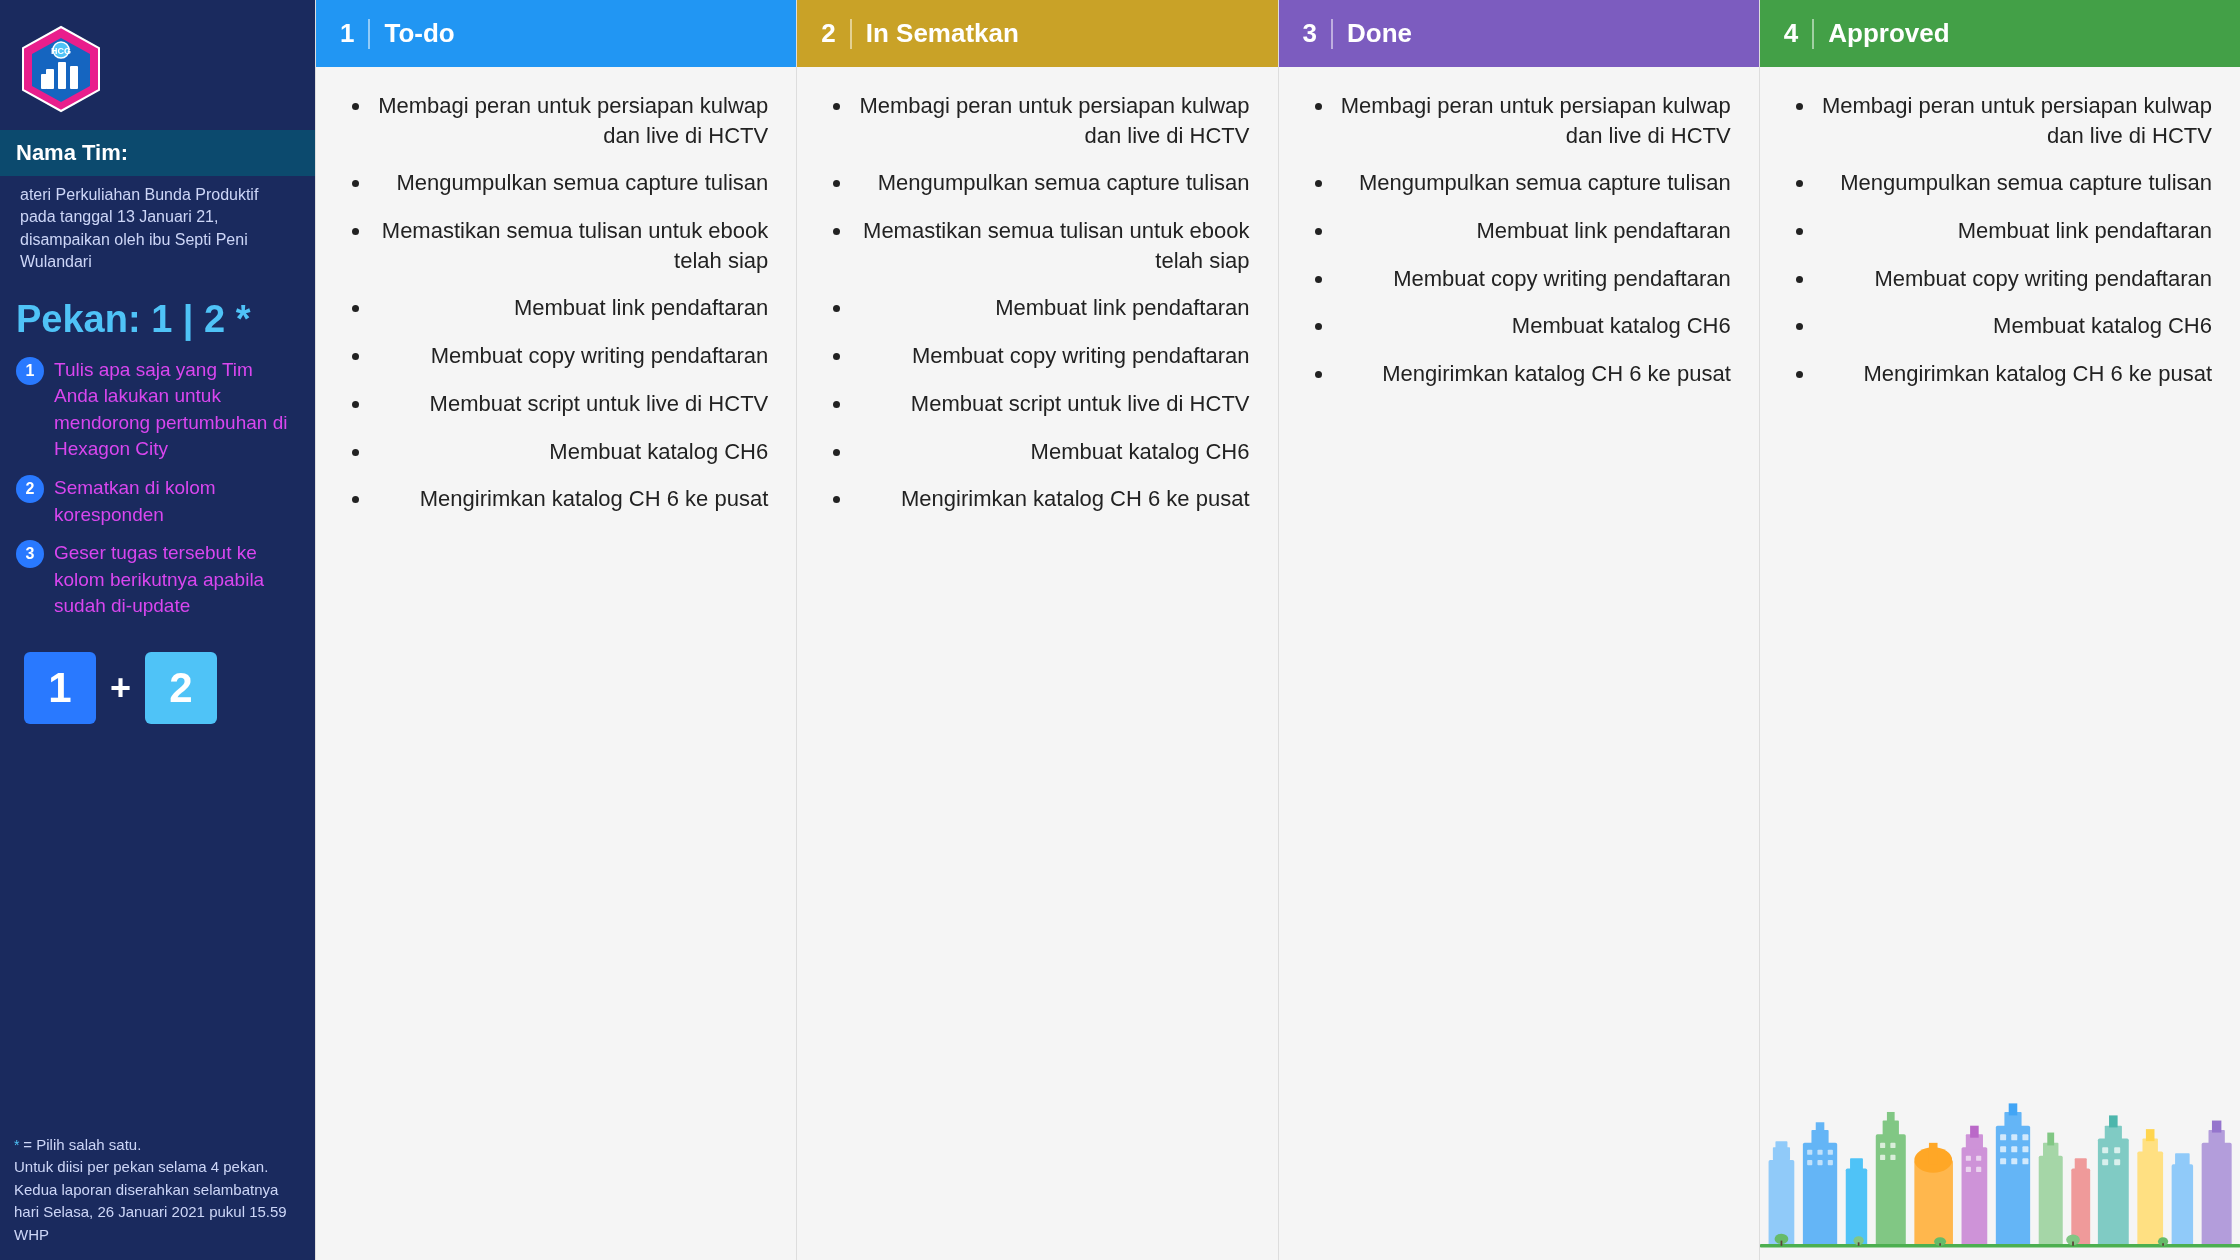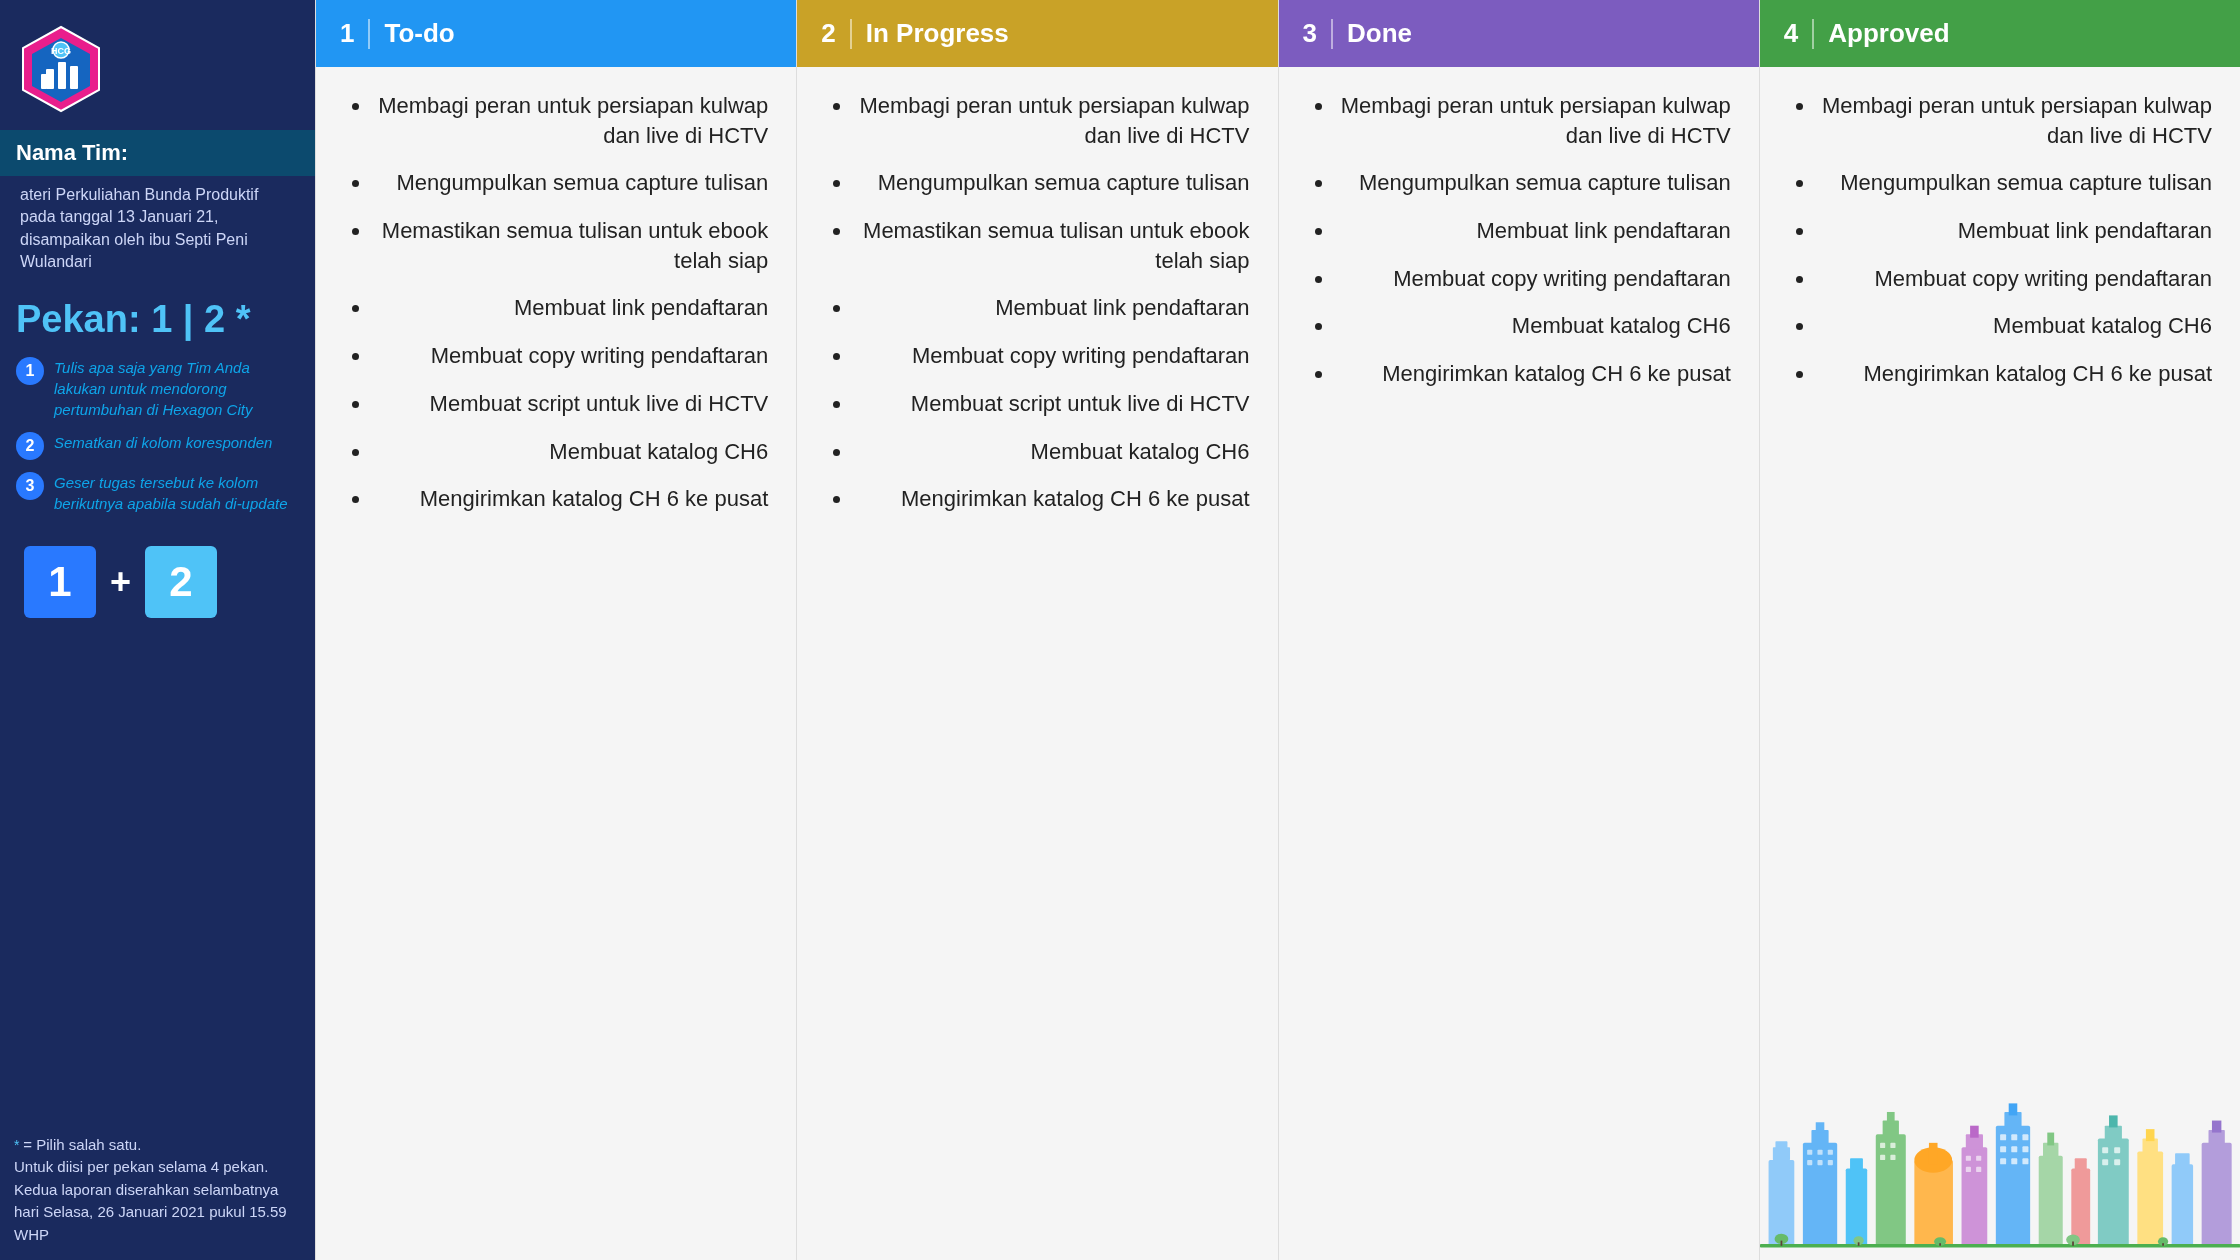"In Progress" span.col-title { text: Progress -> Sematkan }
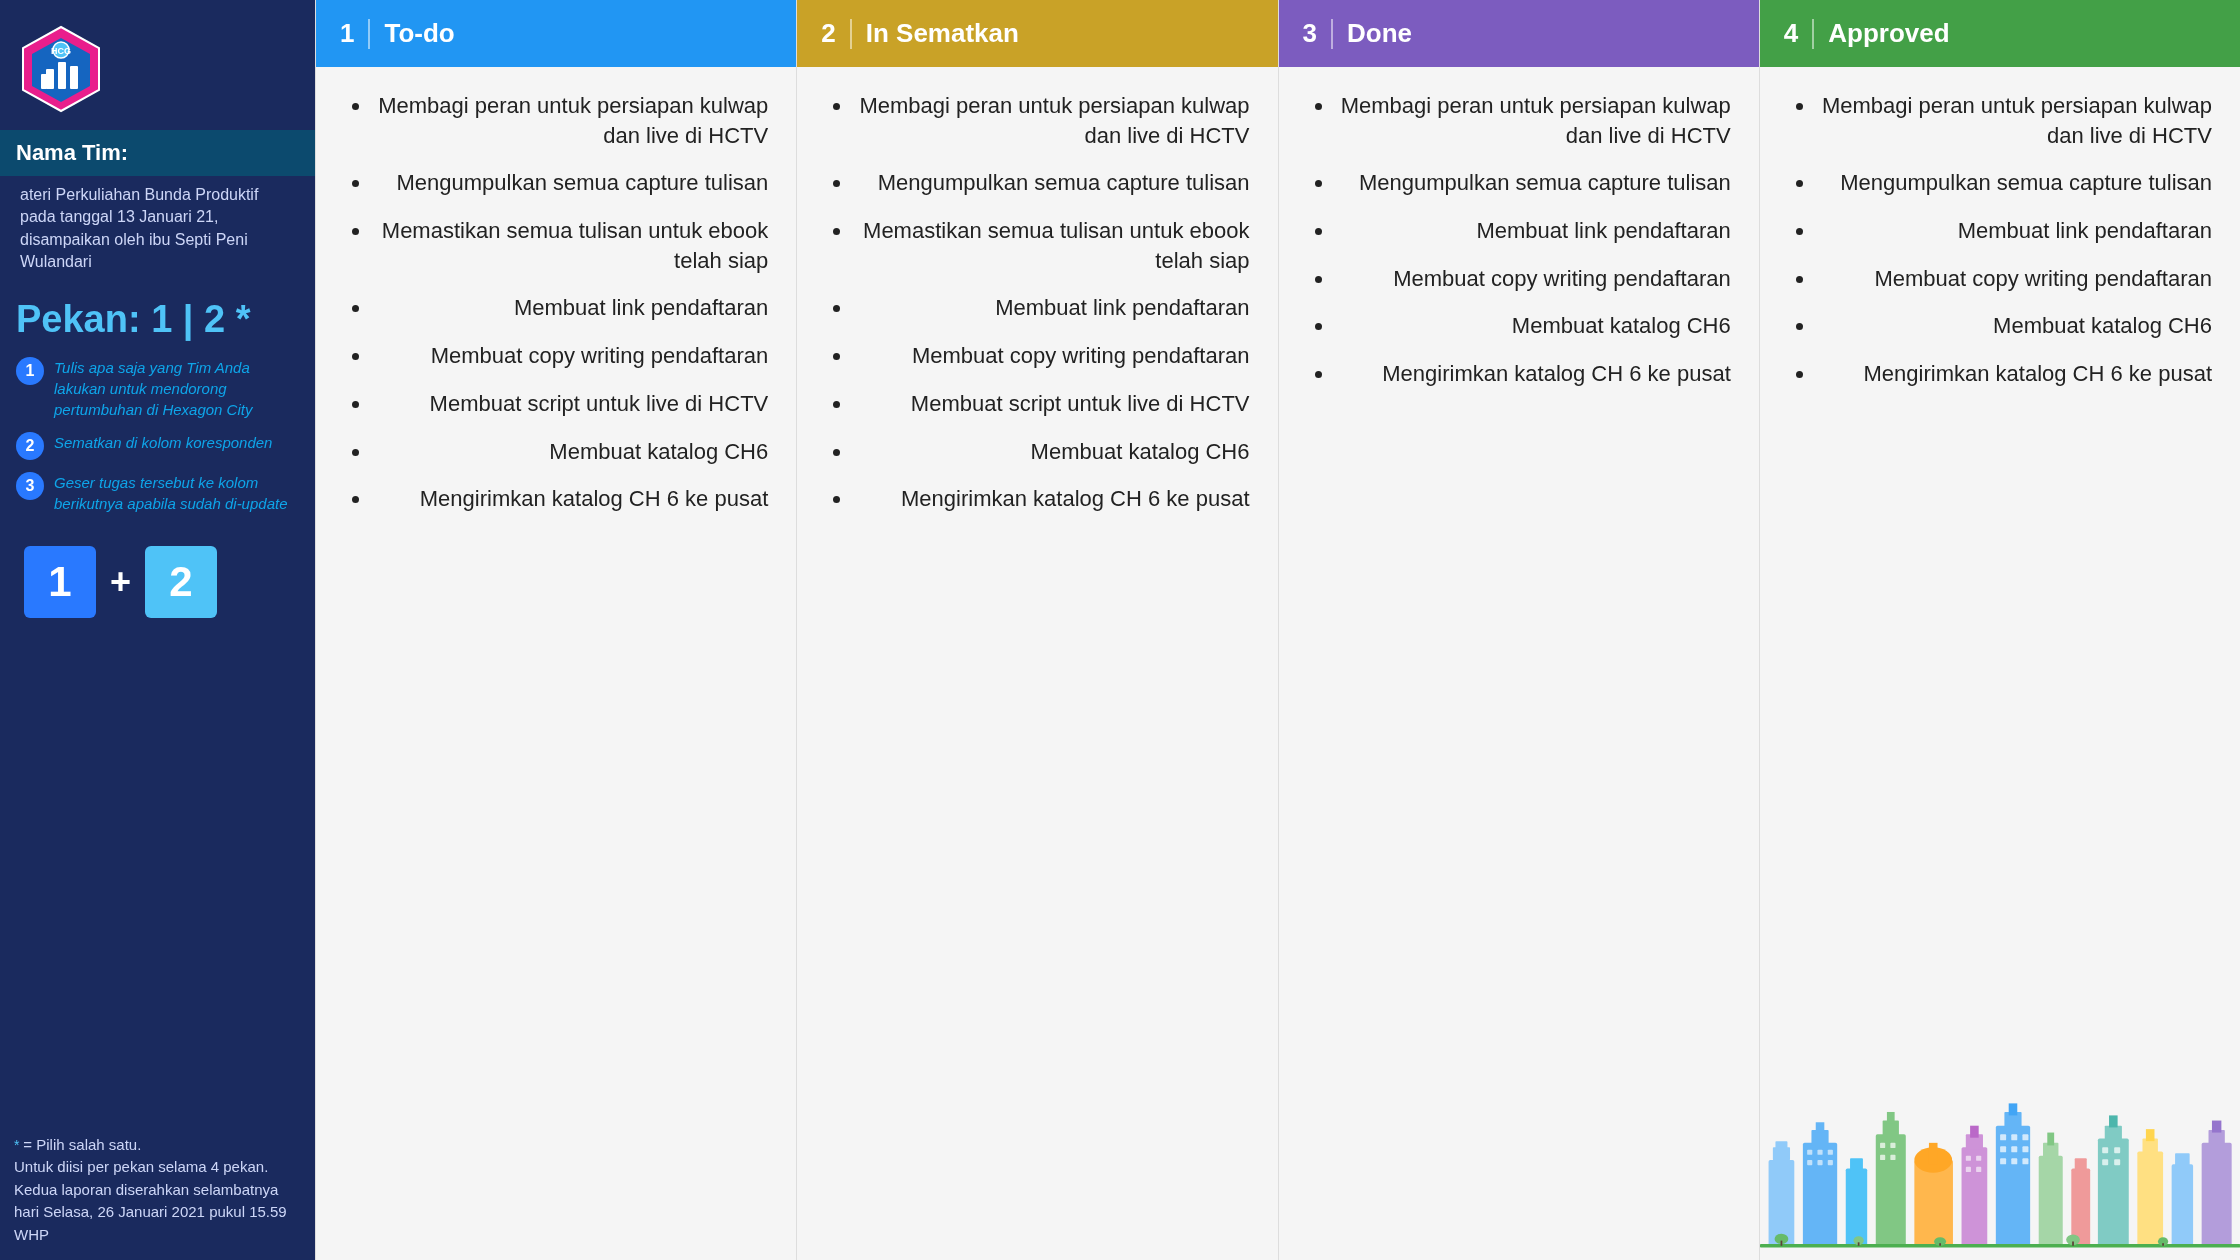"Tulis apa saja yang Tim" .instruction-text { color: #0ea5e9 -> #d946ef; font-size: 15px -> 19px; font-style: italic -> none }
